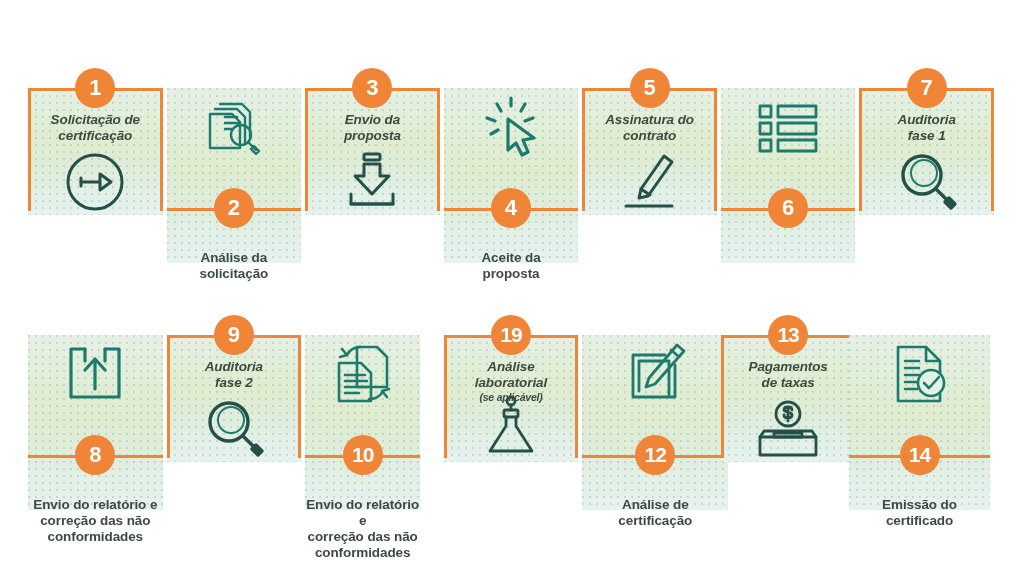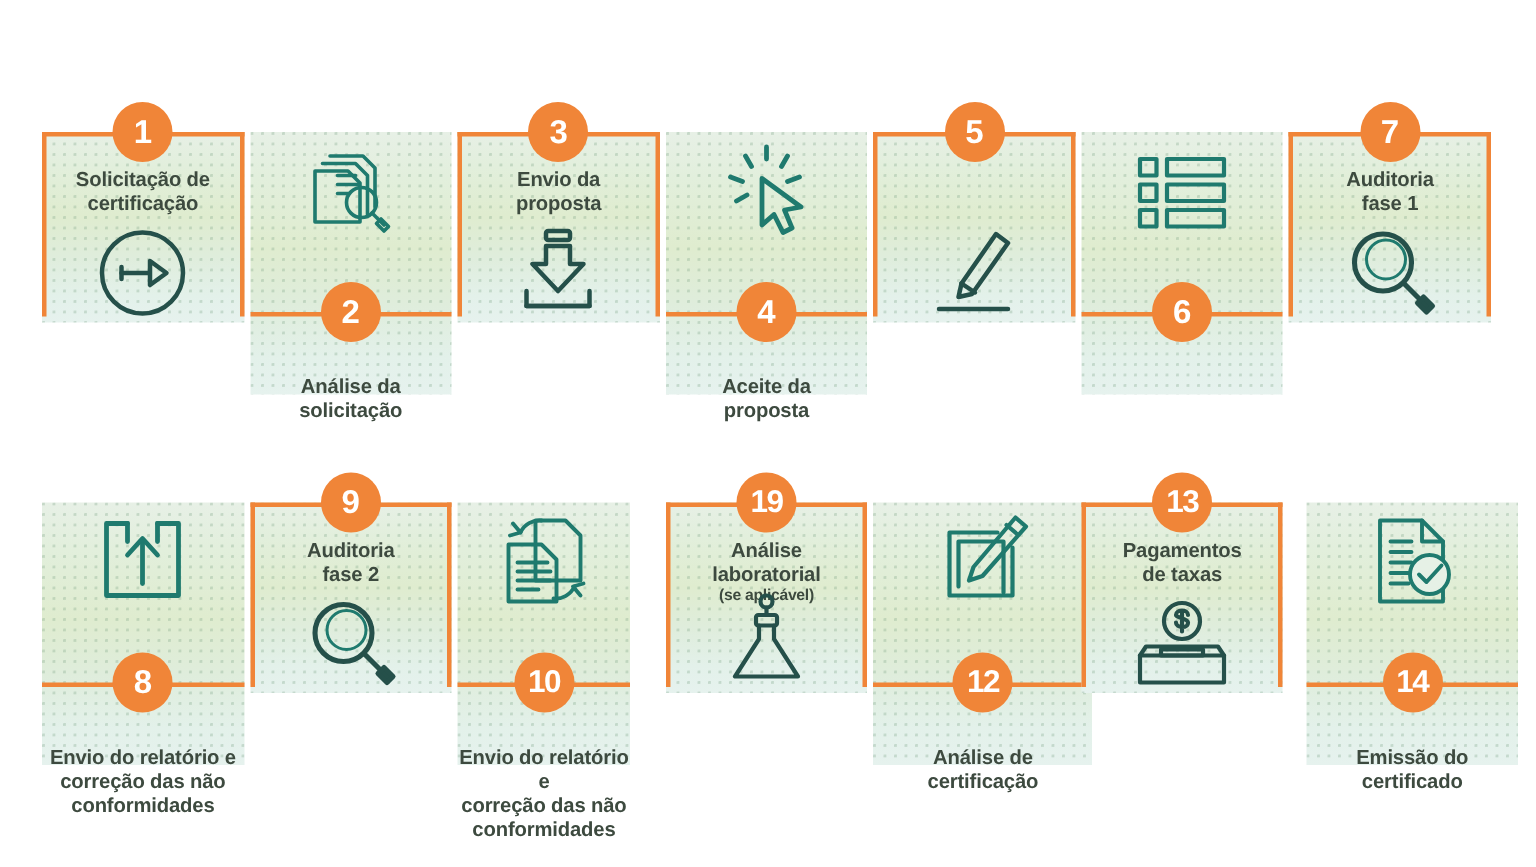"Solicitação de" .label.up { font-style: none -> italic }
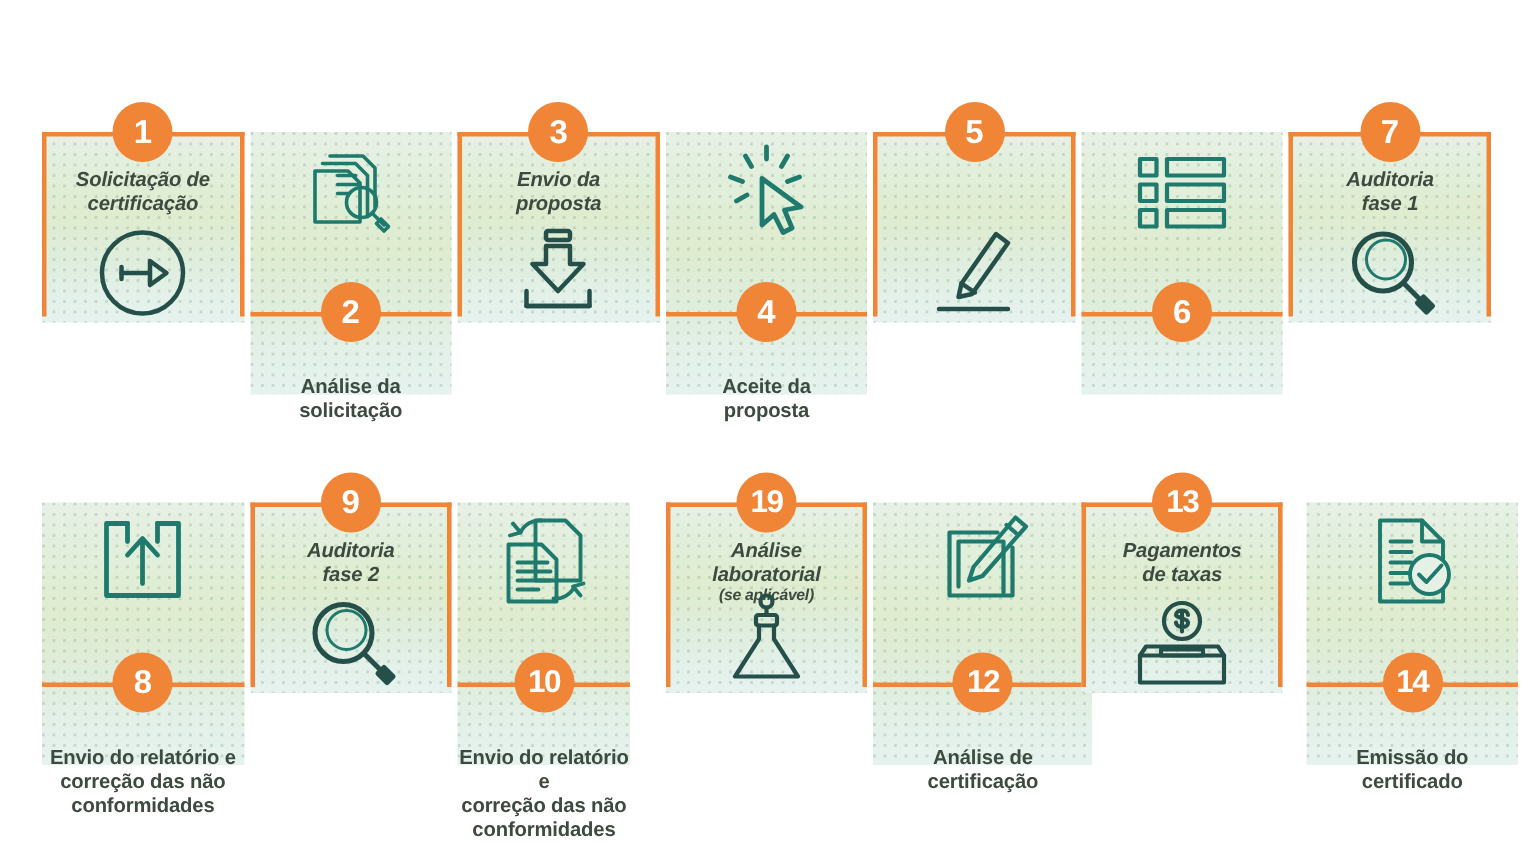"Assinatura do" div.label { html: none -> <div>Assinatura do contrato</div> }
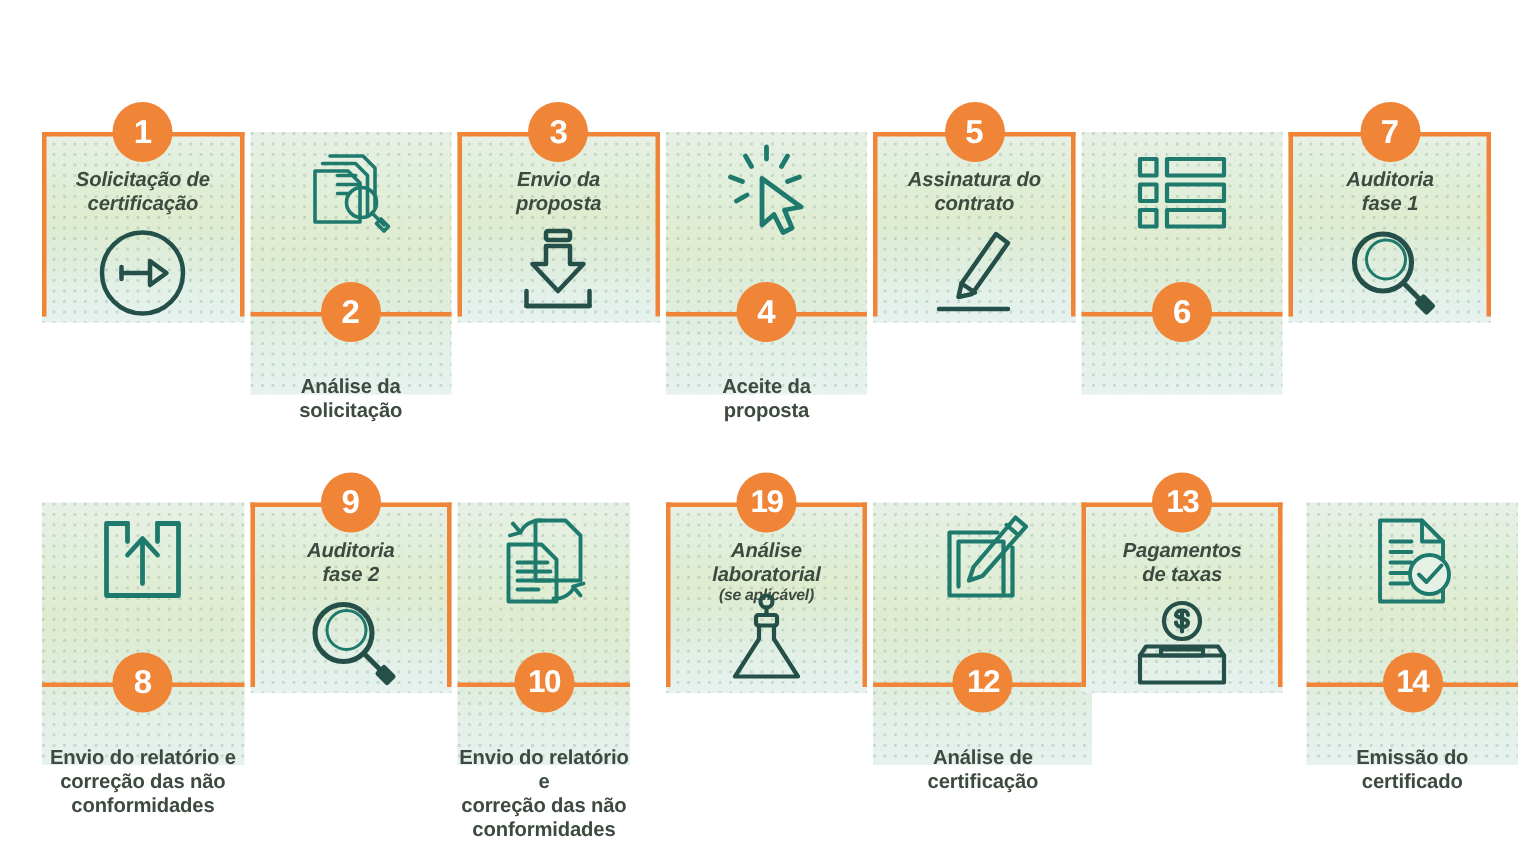"14" div.cell { left: 843px -> 821px }
